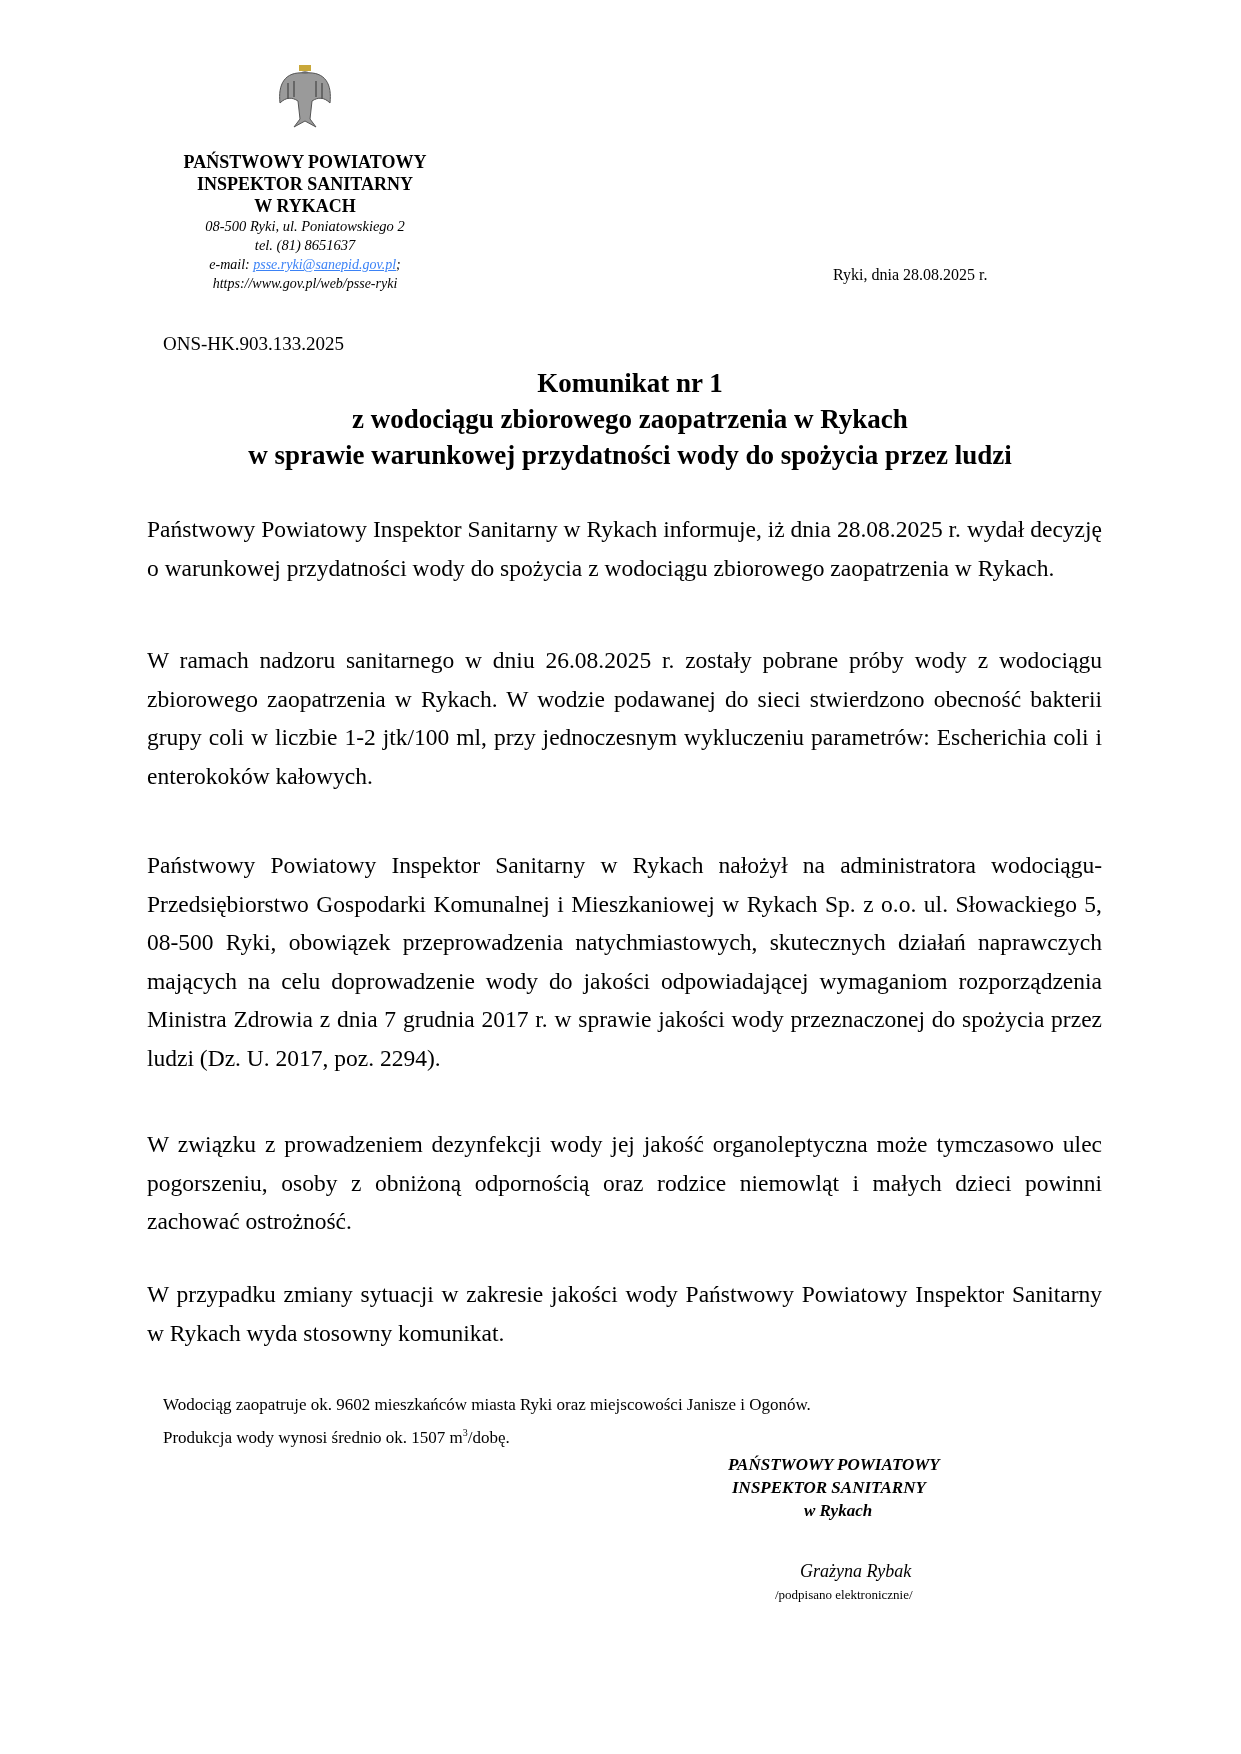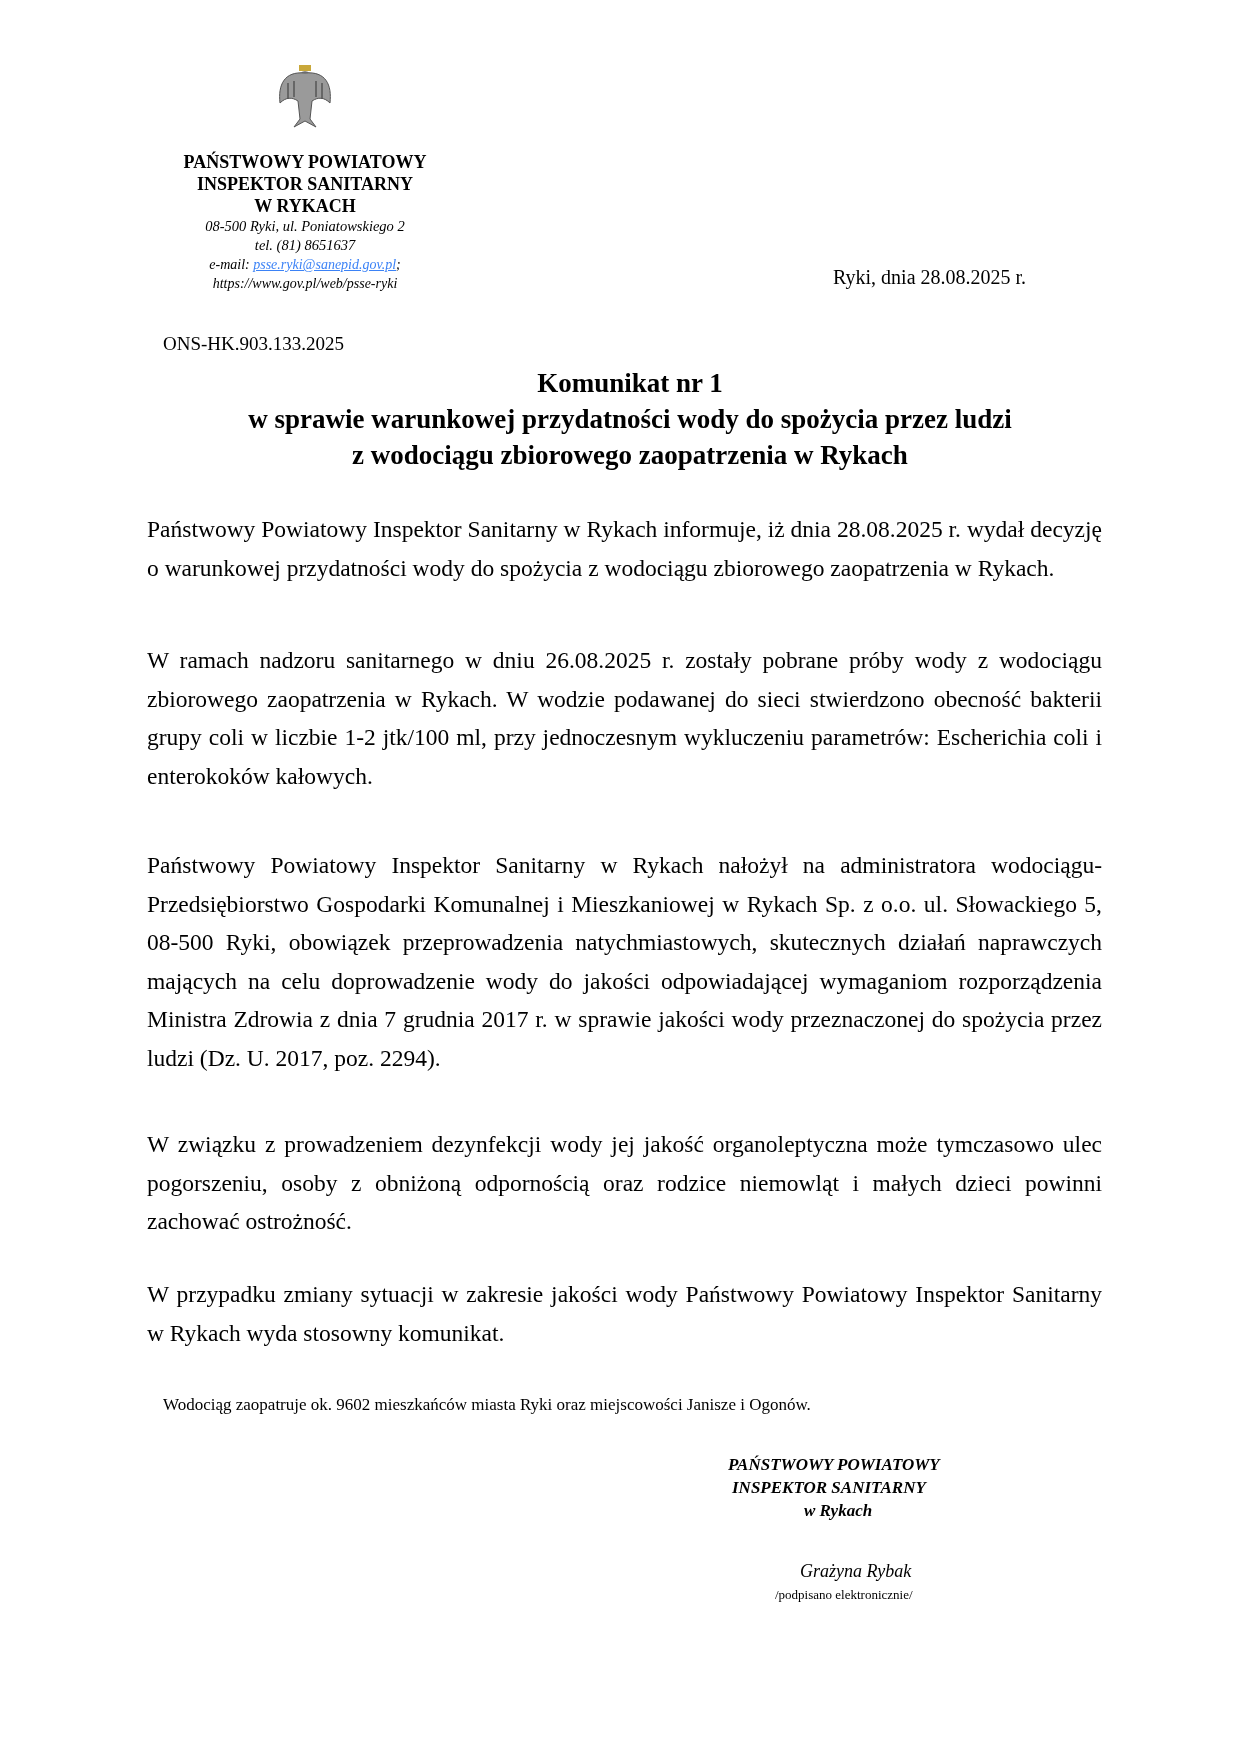"Ryki, dnia 28.08.2025 r." .date { font-size: 20px -> 16px }
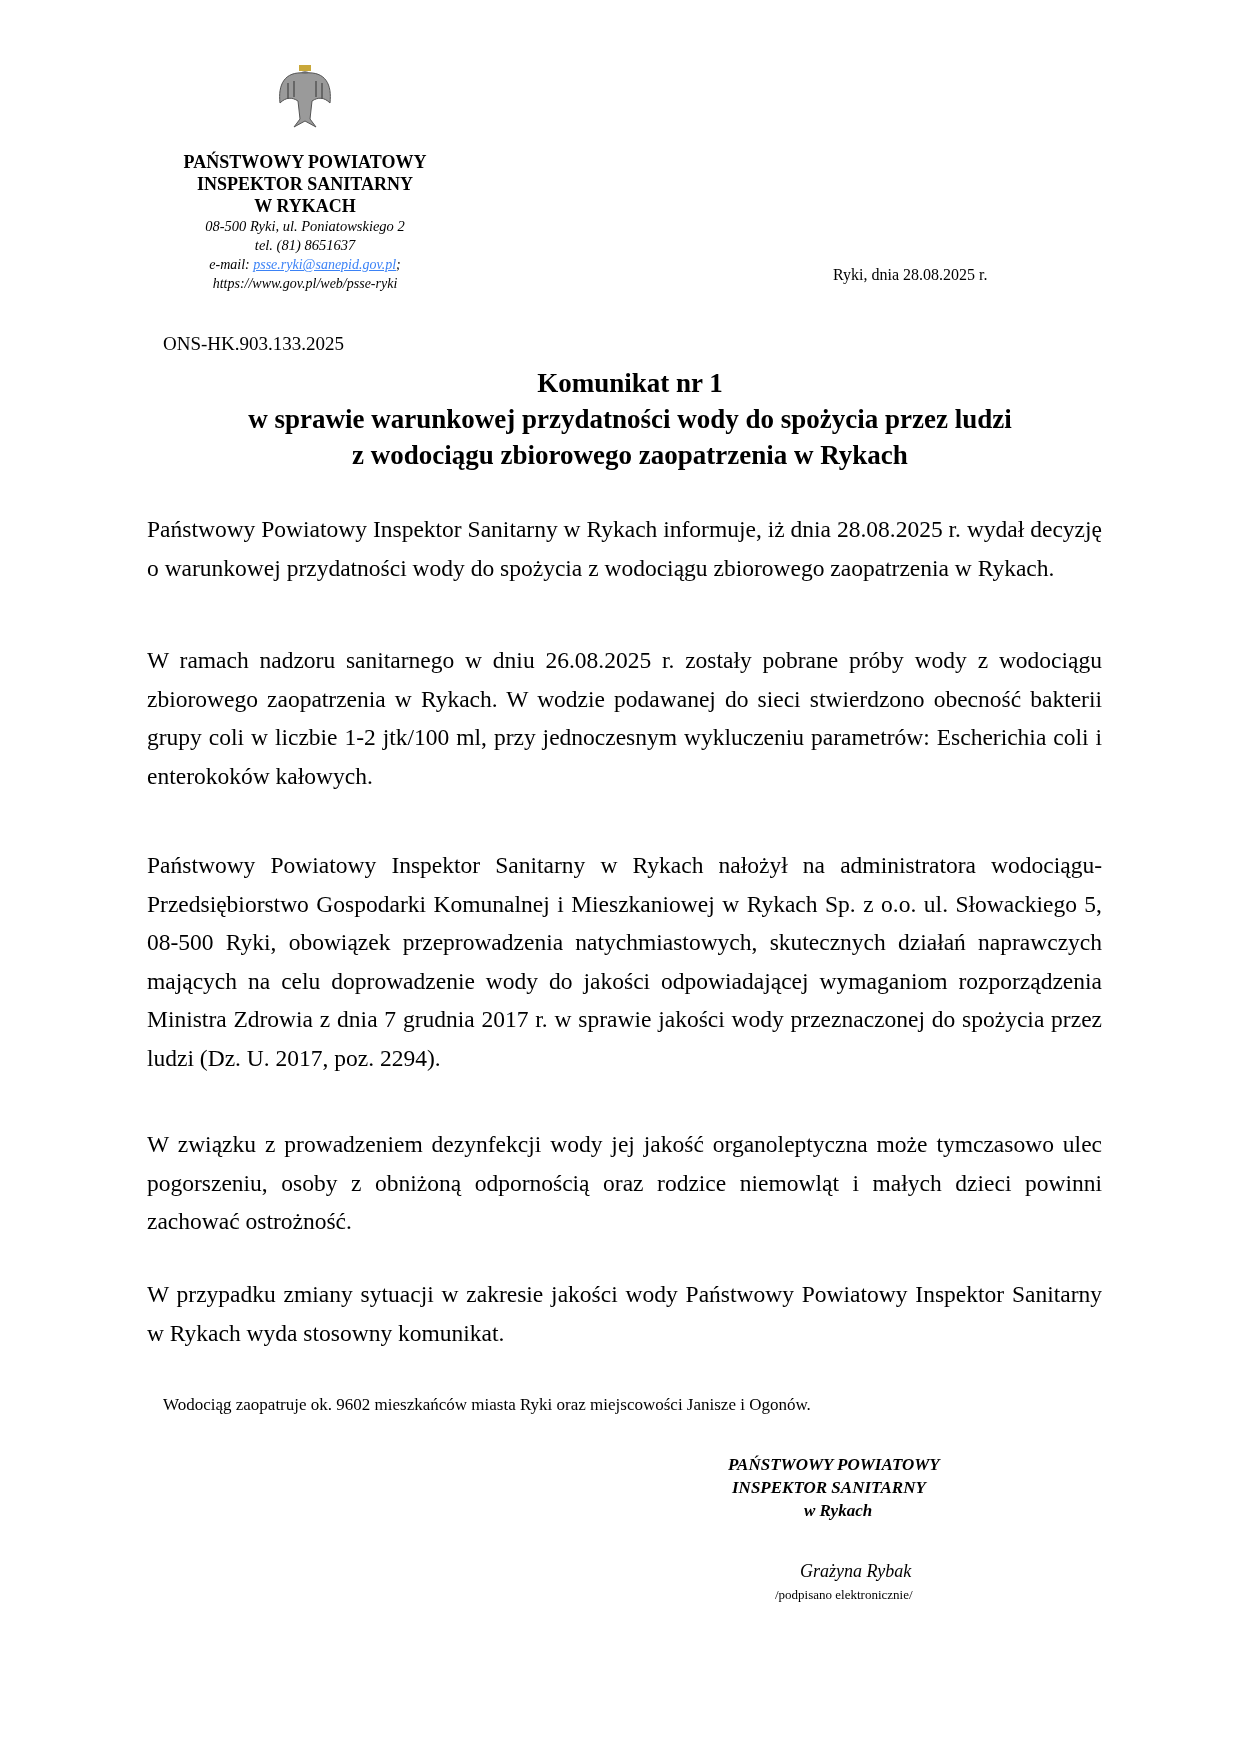"w sprawie warunkowej przydatności wody" div { order: before "z wodociągu zbiorowego zaopatrzenia w" -> after "z wodociągu zbiorowego zaopatrzenia w" }
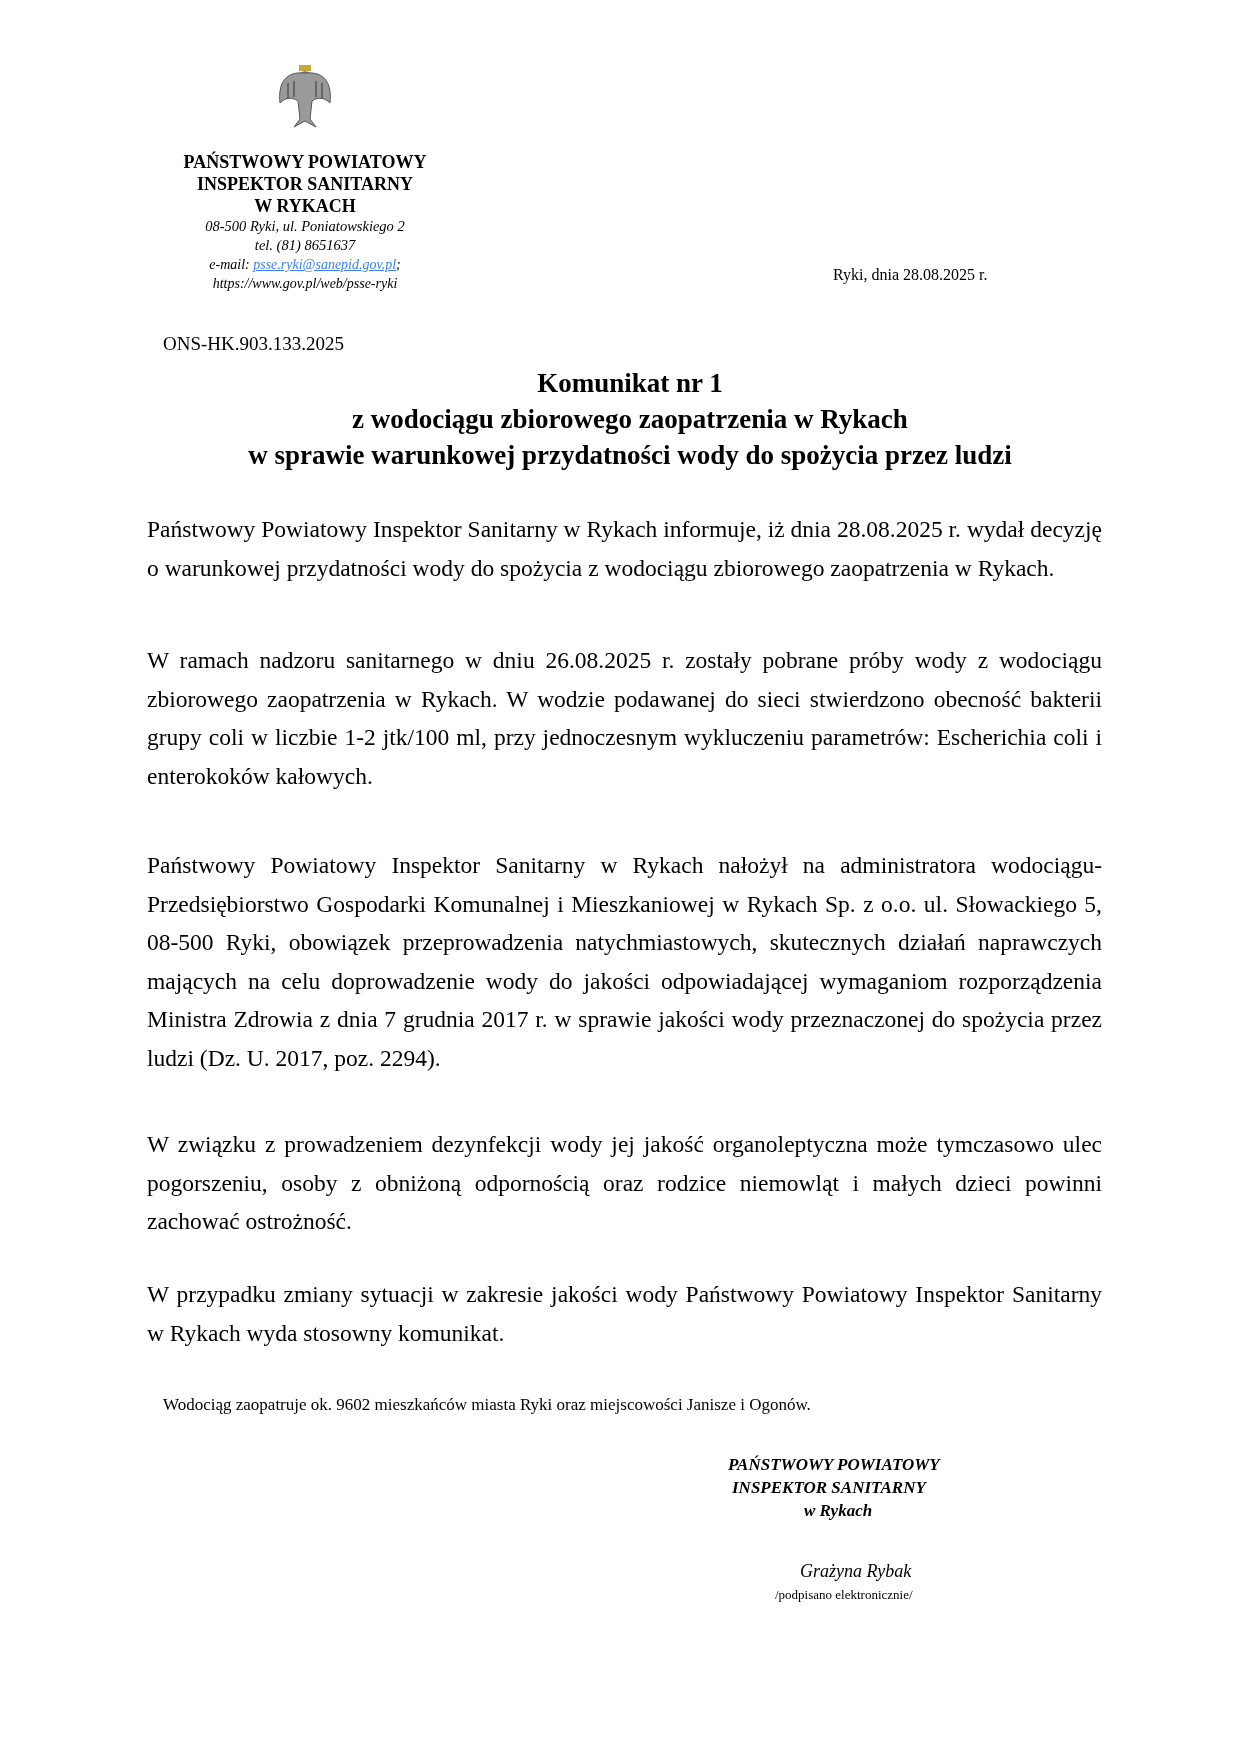"Produkcja wody wynosi średnio ok." div { html: none -> <div><span>Produkcja wody wynosi średnio ok. 1507 m</span><sup>3</sup><span>/dobę.</span></div> }
